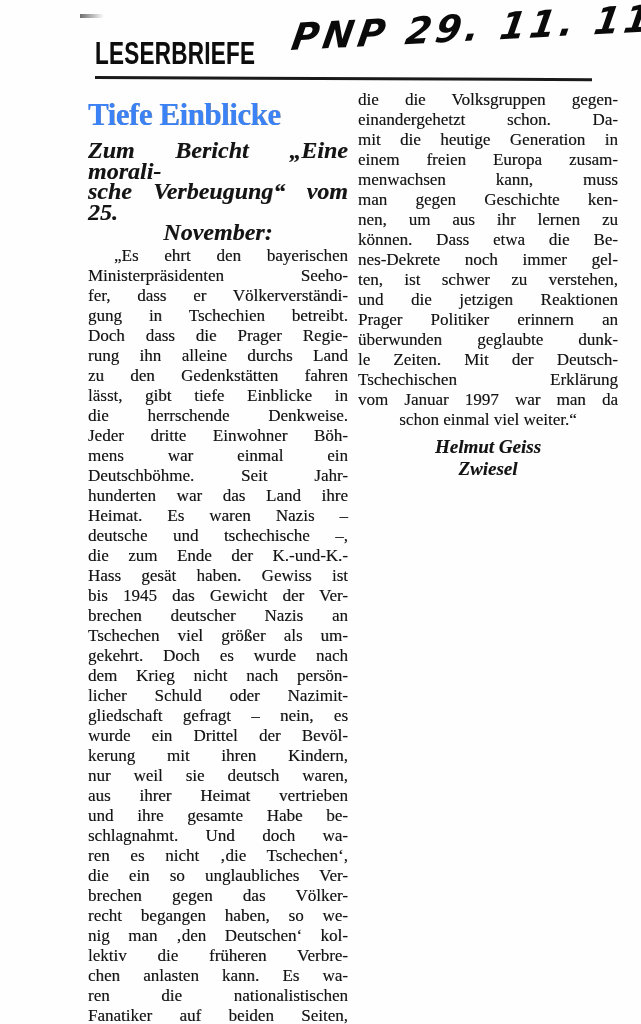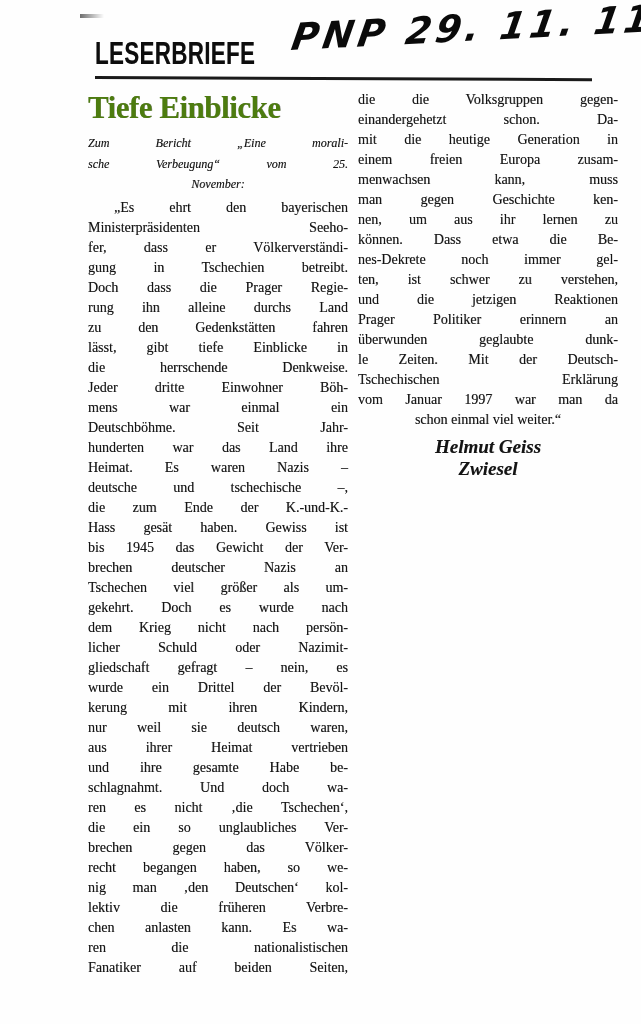"Tiefe Einblicke" .title { color: #4d7c0f -> #3b82f6; margin: 0 0 7px 0 -> 7px 0 7px 0 }
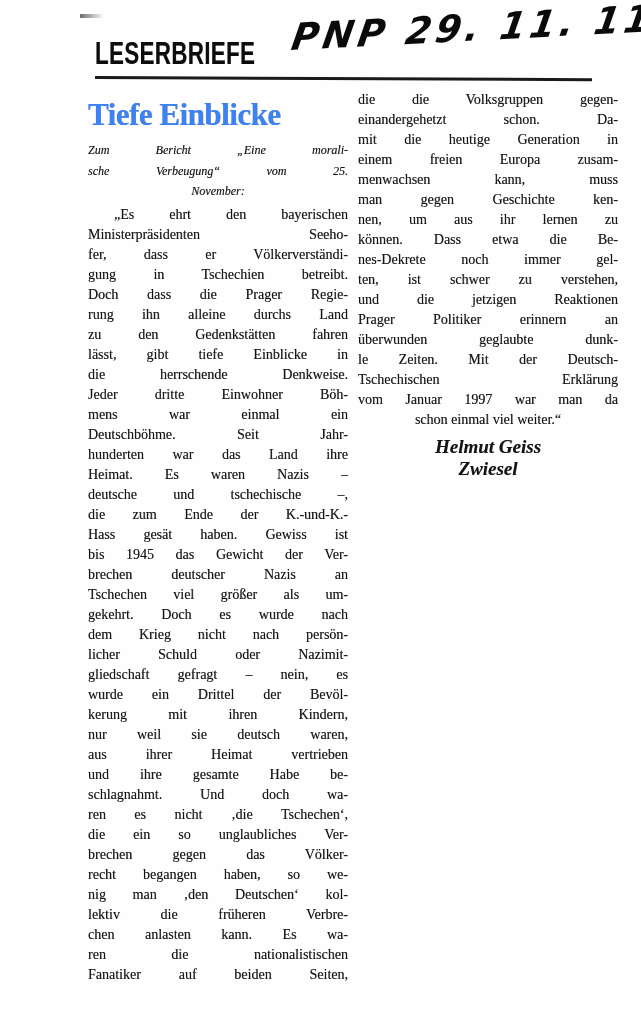"die die Volksgruppen gegen-" .bodytext .line { font-size: 14px -> 17px }
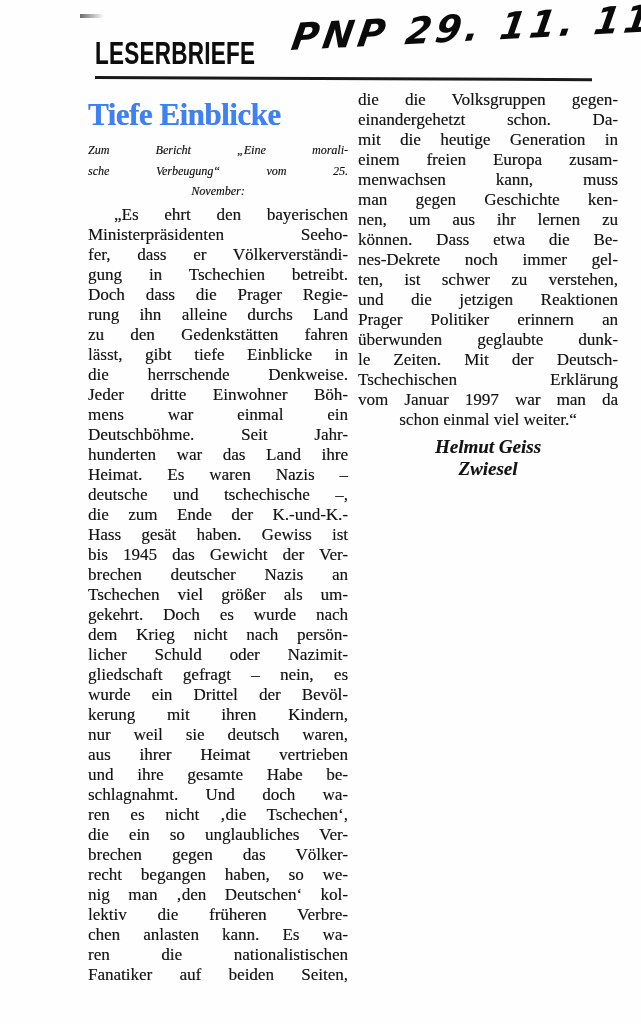"Zum Bericht „Eine morali-" .intro .line { font-size: 12px -> 24px; font-weight: normal -> bold }
